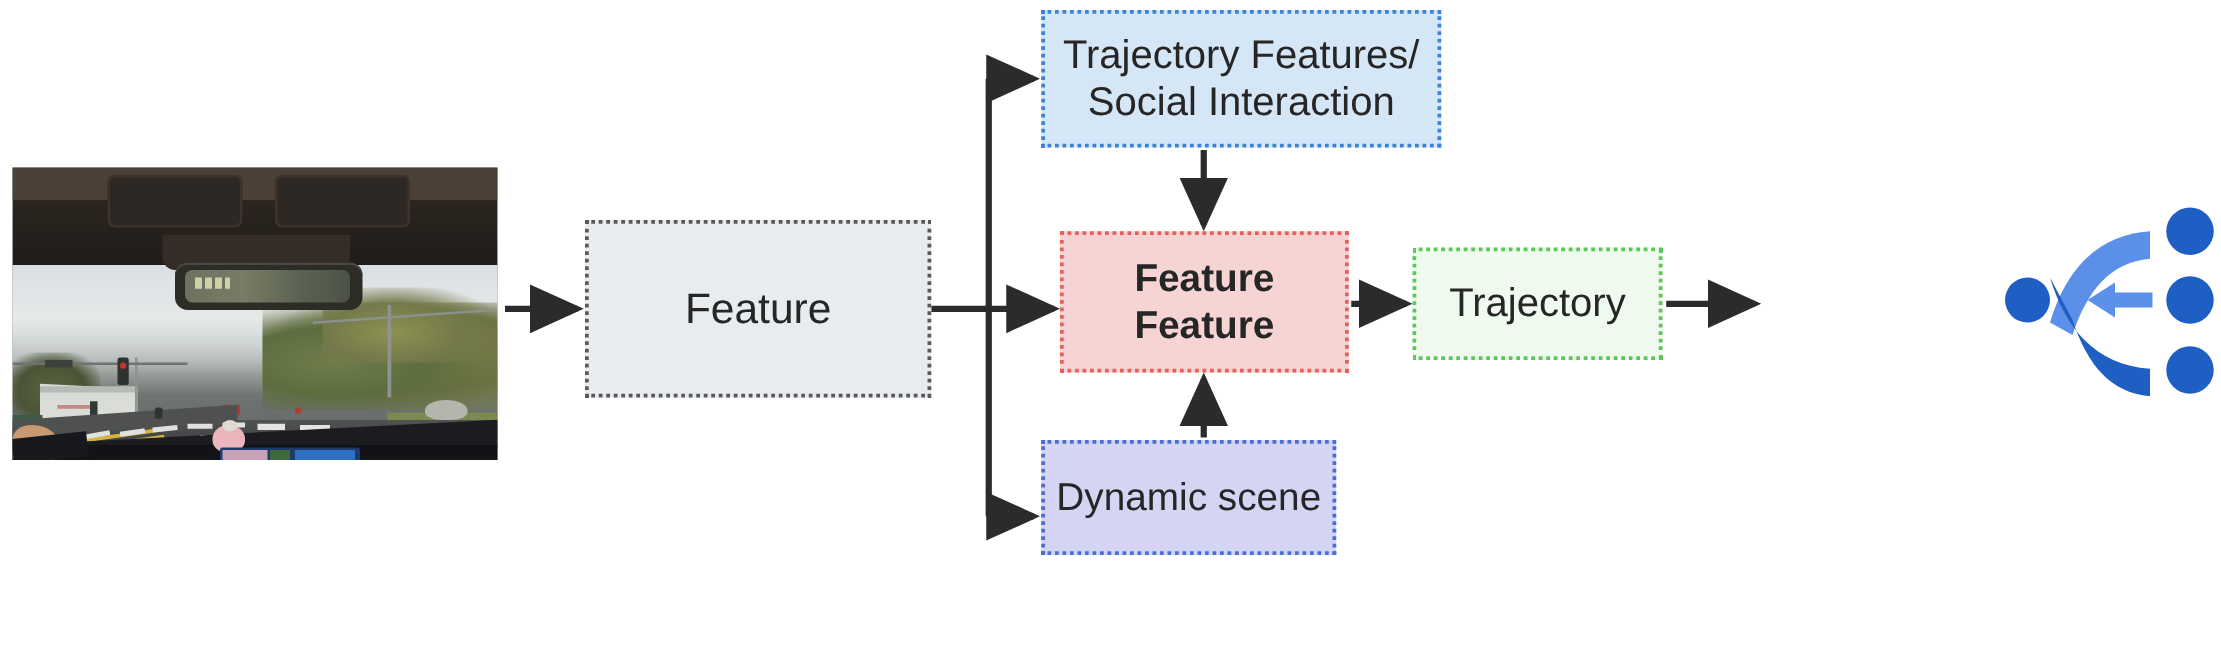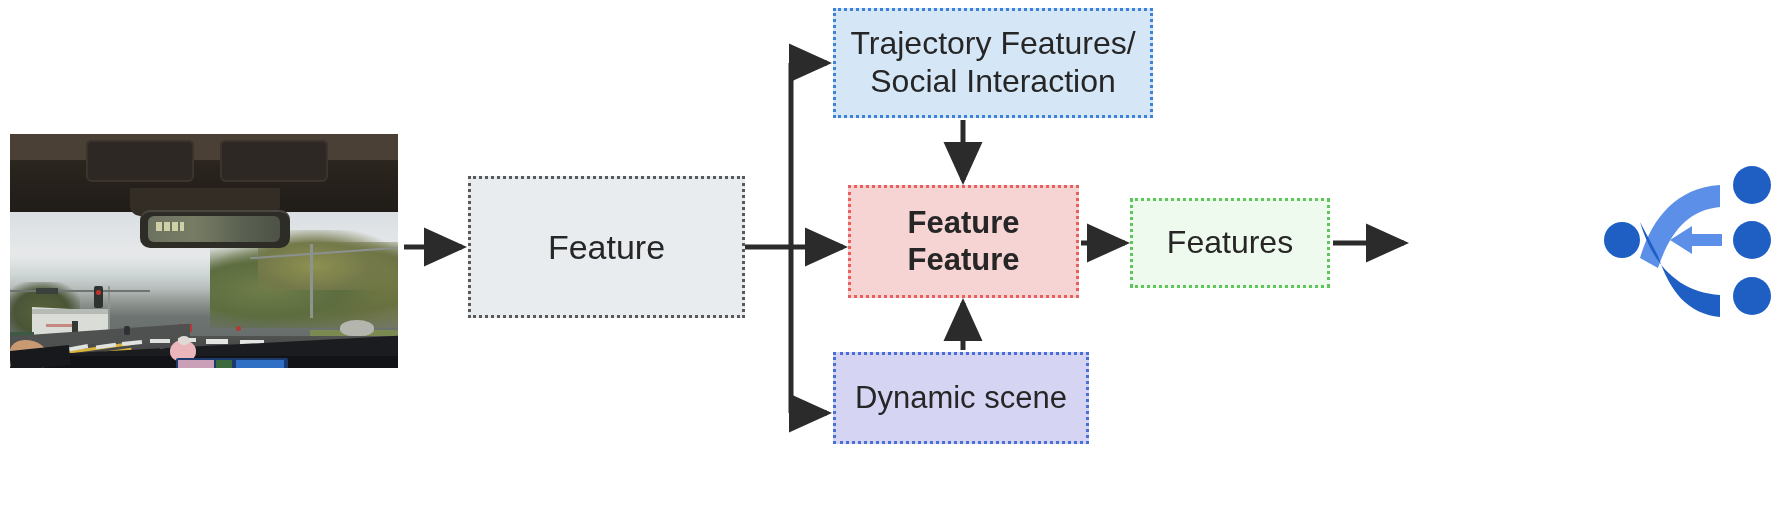"Features" span { text: Features -> Trajectory }
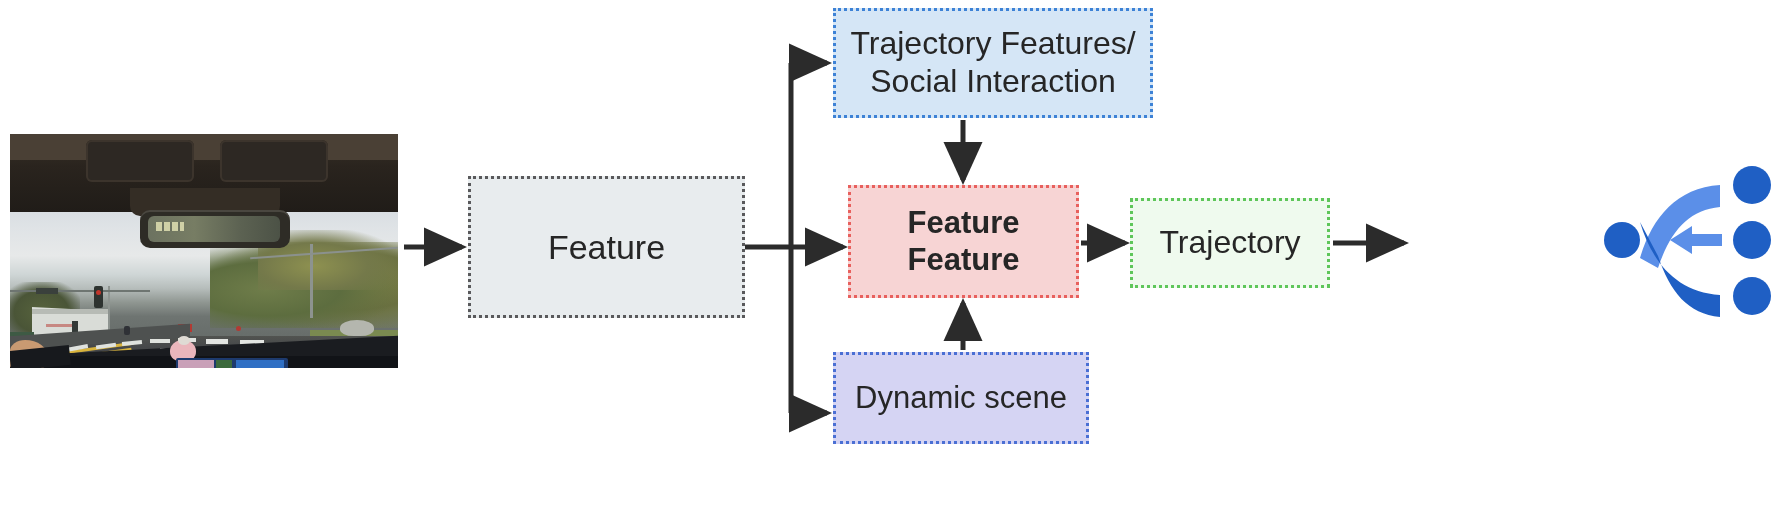"Dynamic scene" #dynamic-box { width: 256px -> 236px }
